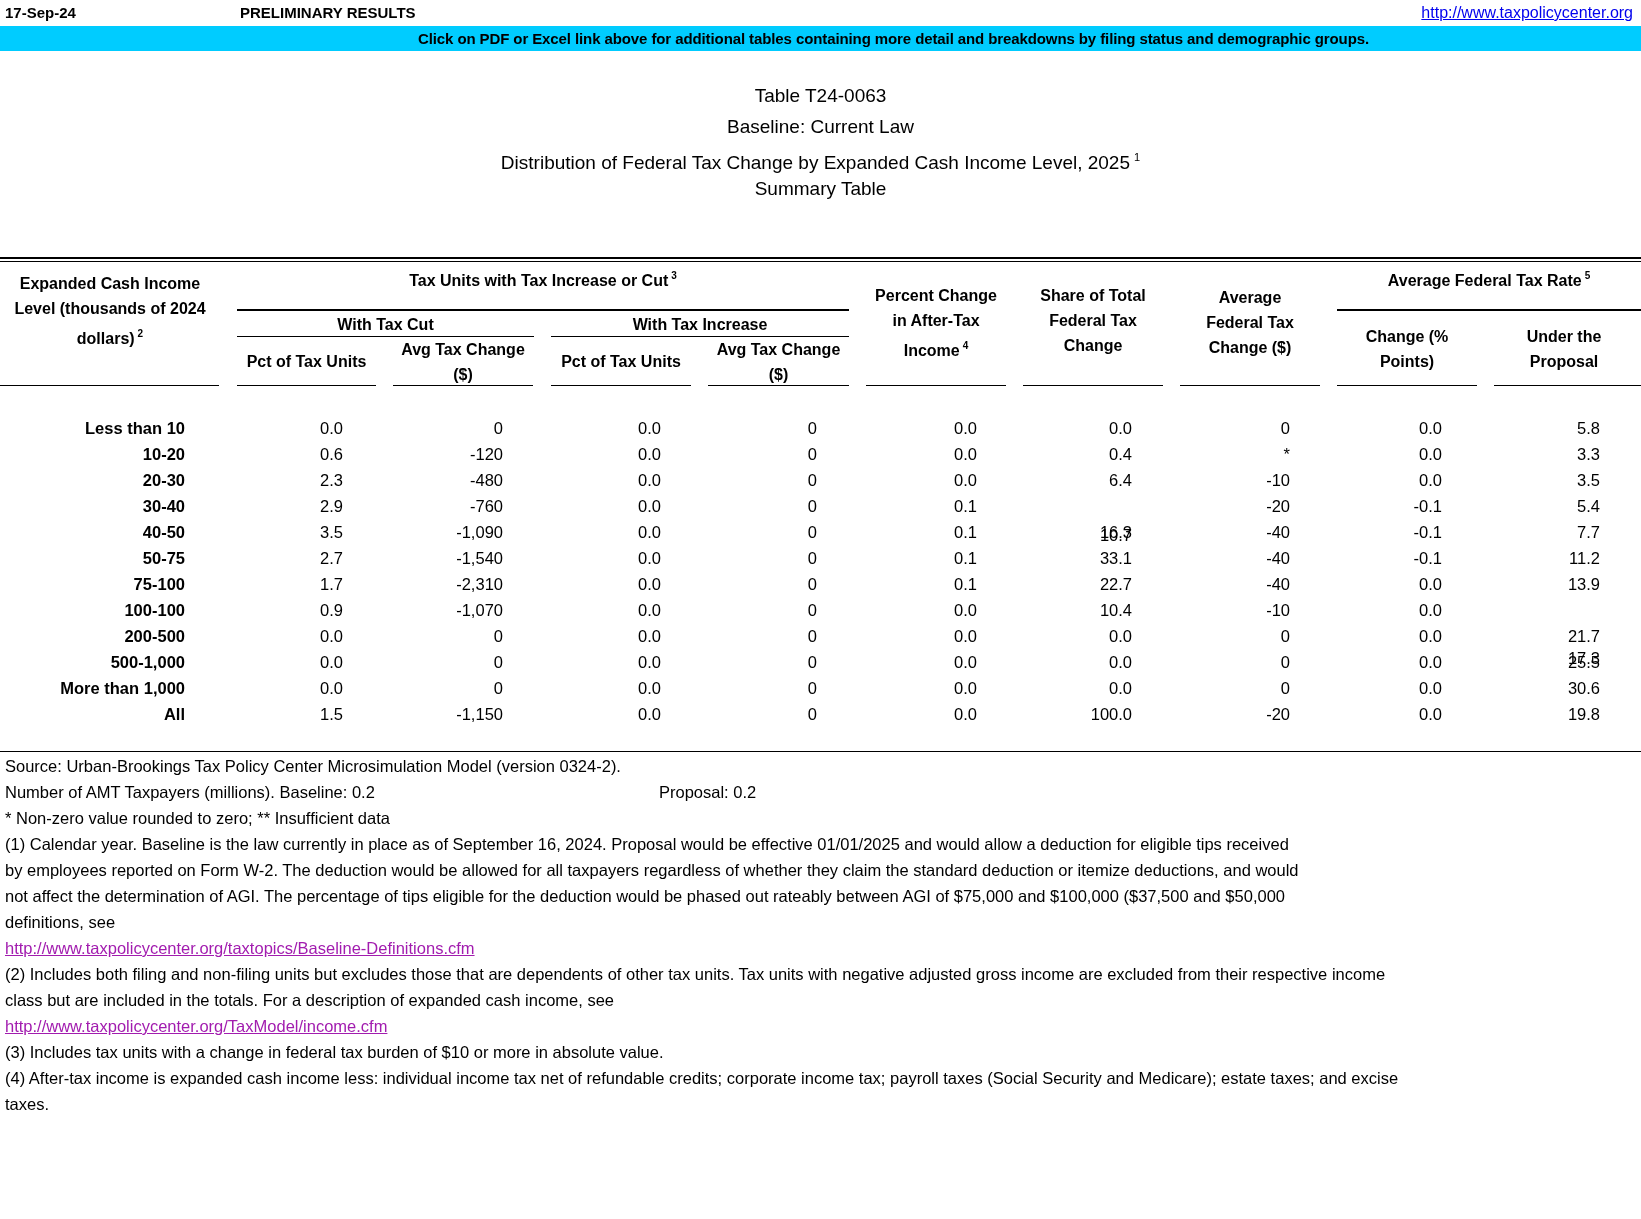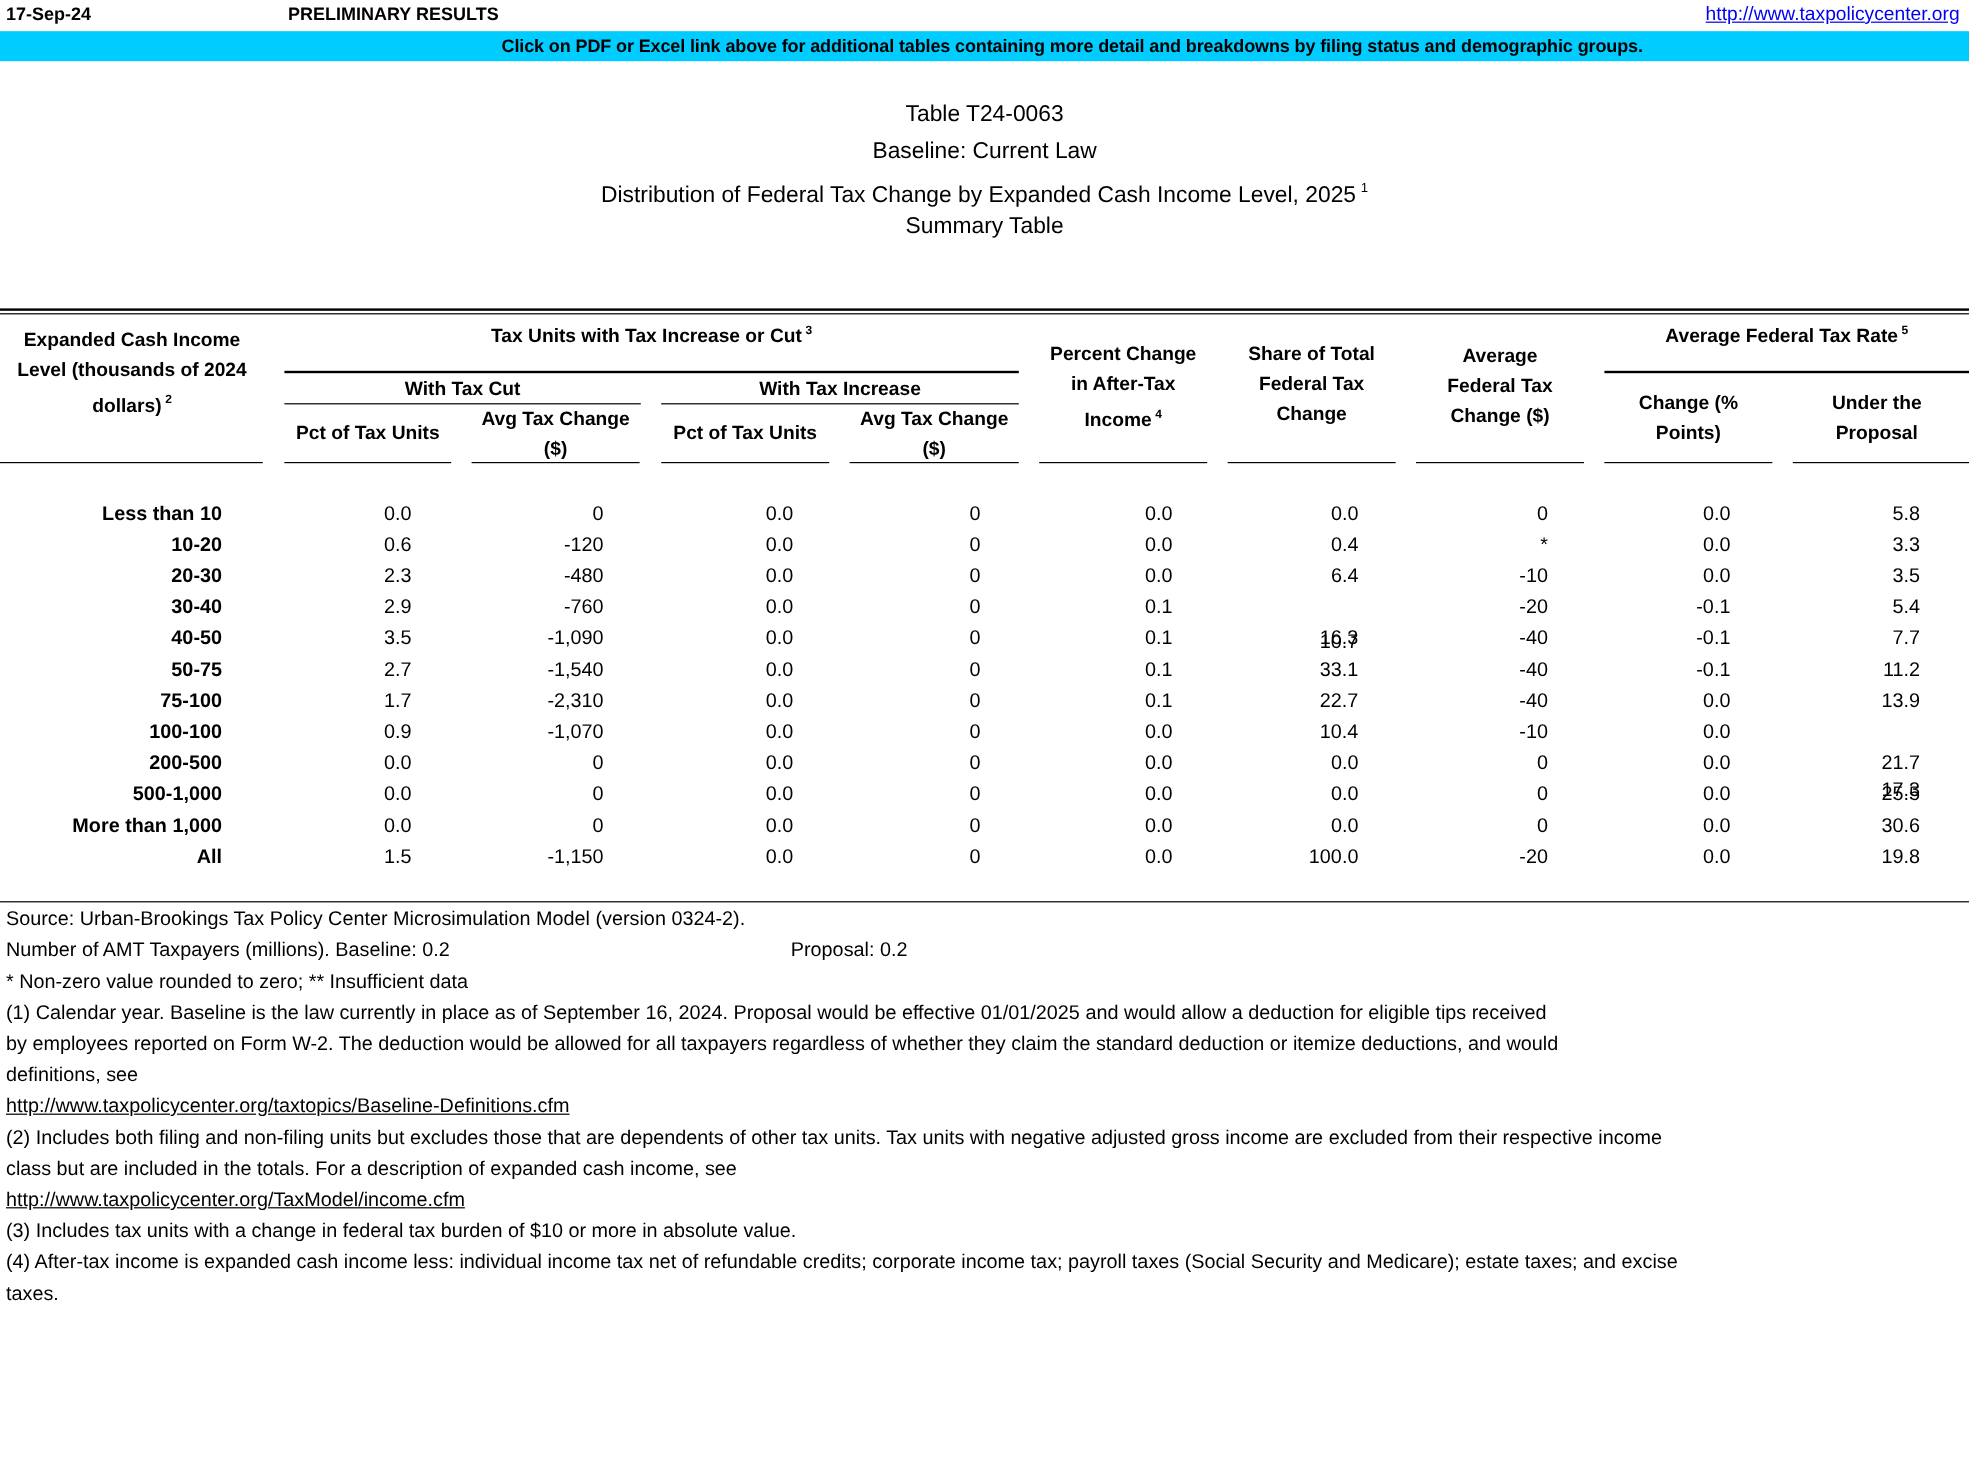"not affect the determination of" div.nl { html: none -> <div>not affect the determination of AGI. The percentage of tips eligible for the deduction would be phased out rateably between AGI of $75,000 and $100,000 ($37,500 and $50,000</div> }
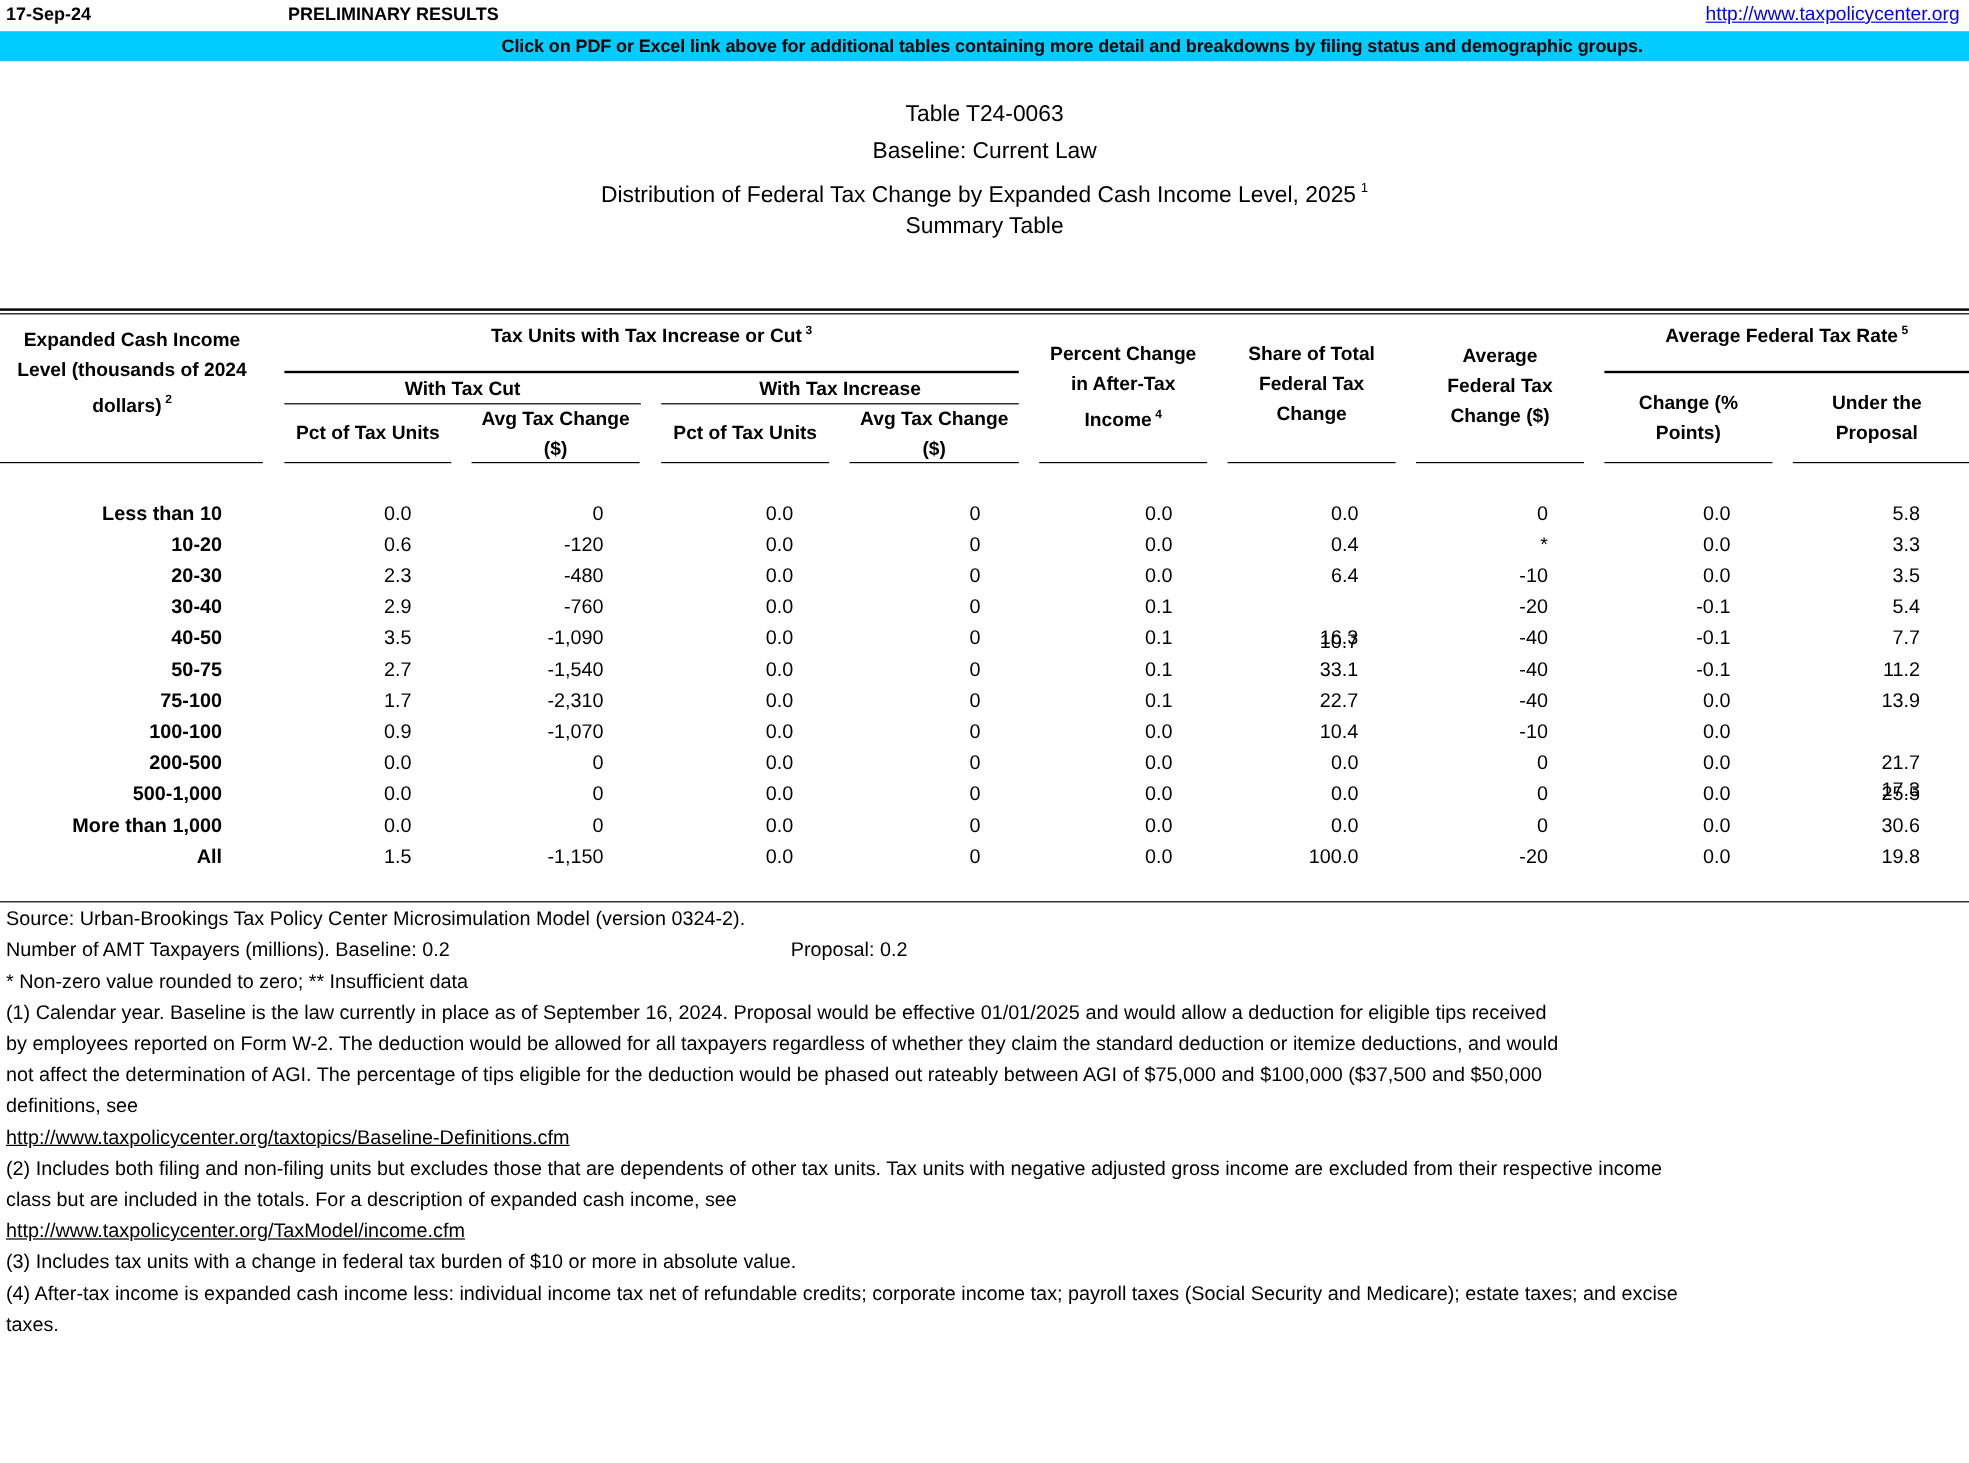"http://www.taxpolicycenter.org/taxtopics" .notes a { color: #000000 -> #a21caf }
